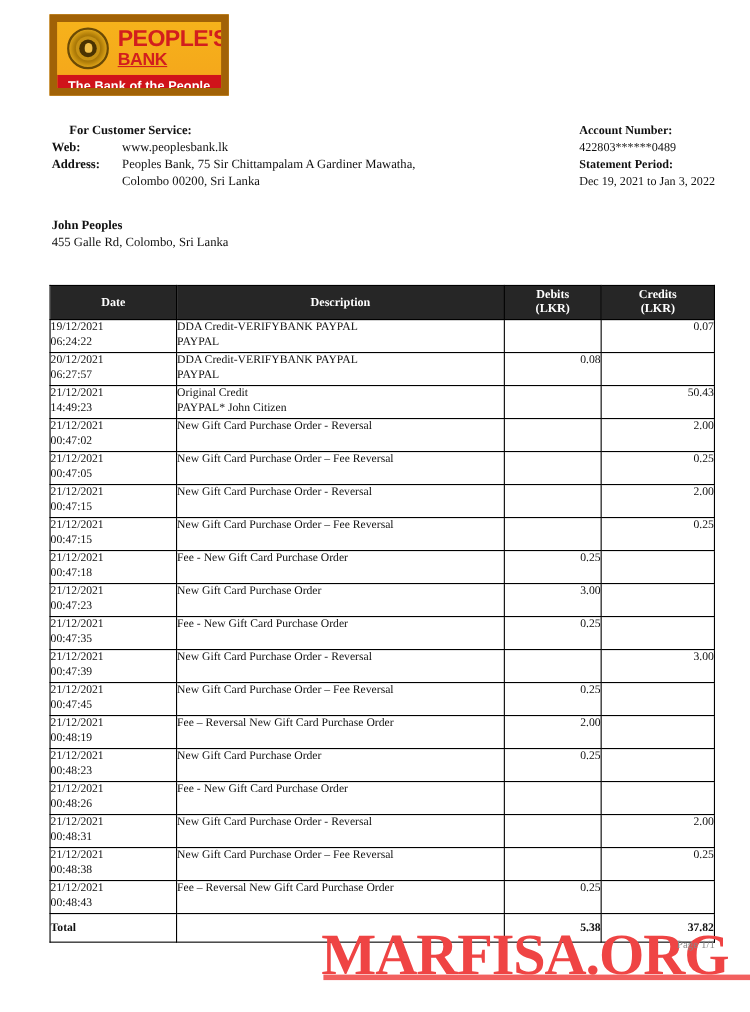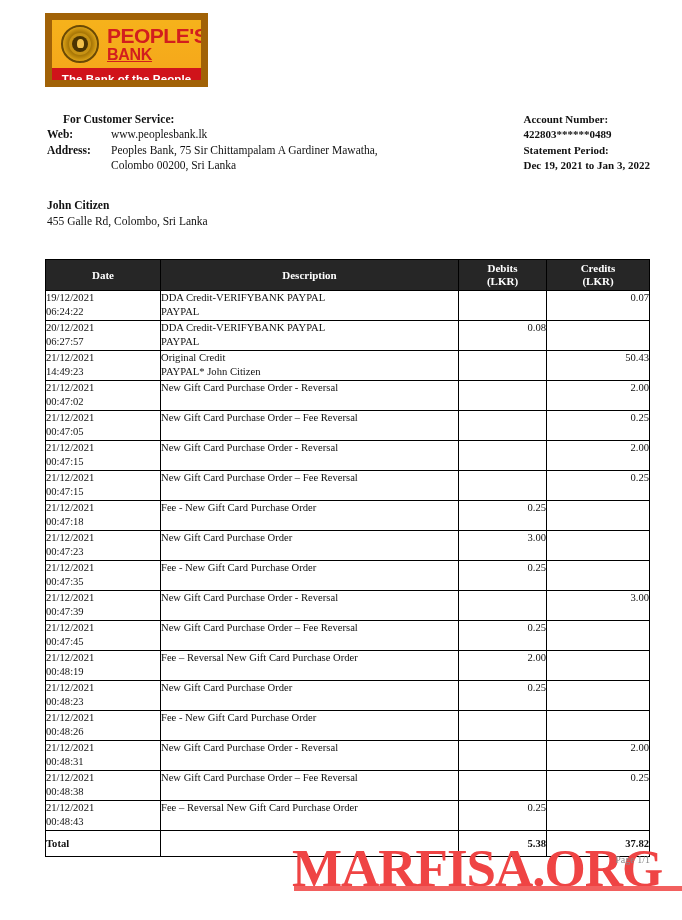"422803******0489" #header-right .hr-value { font-weight: bold -> normal }
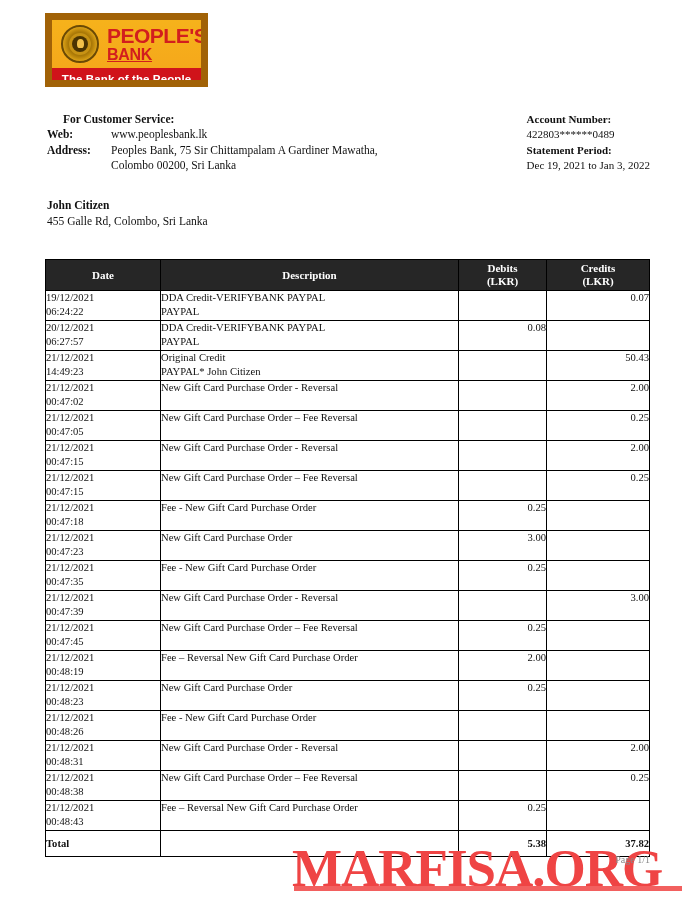"John Citizen" div { text: Citizen -> Peoples }
